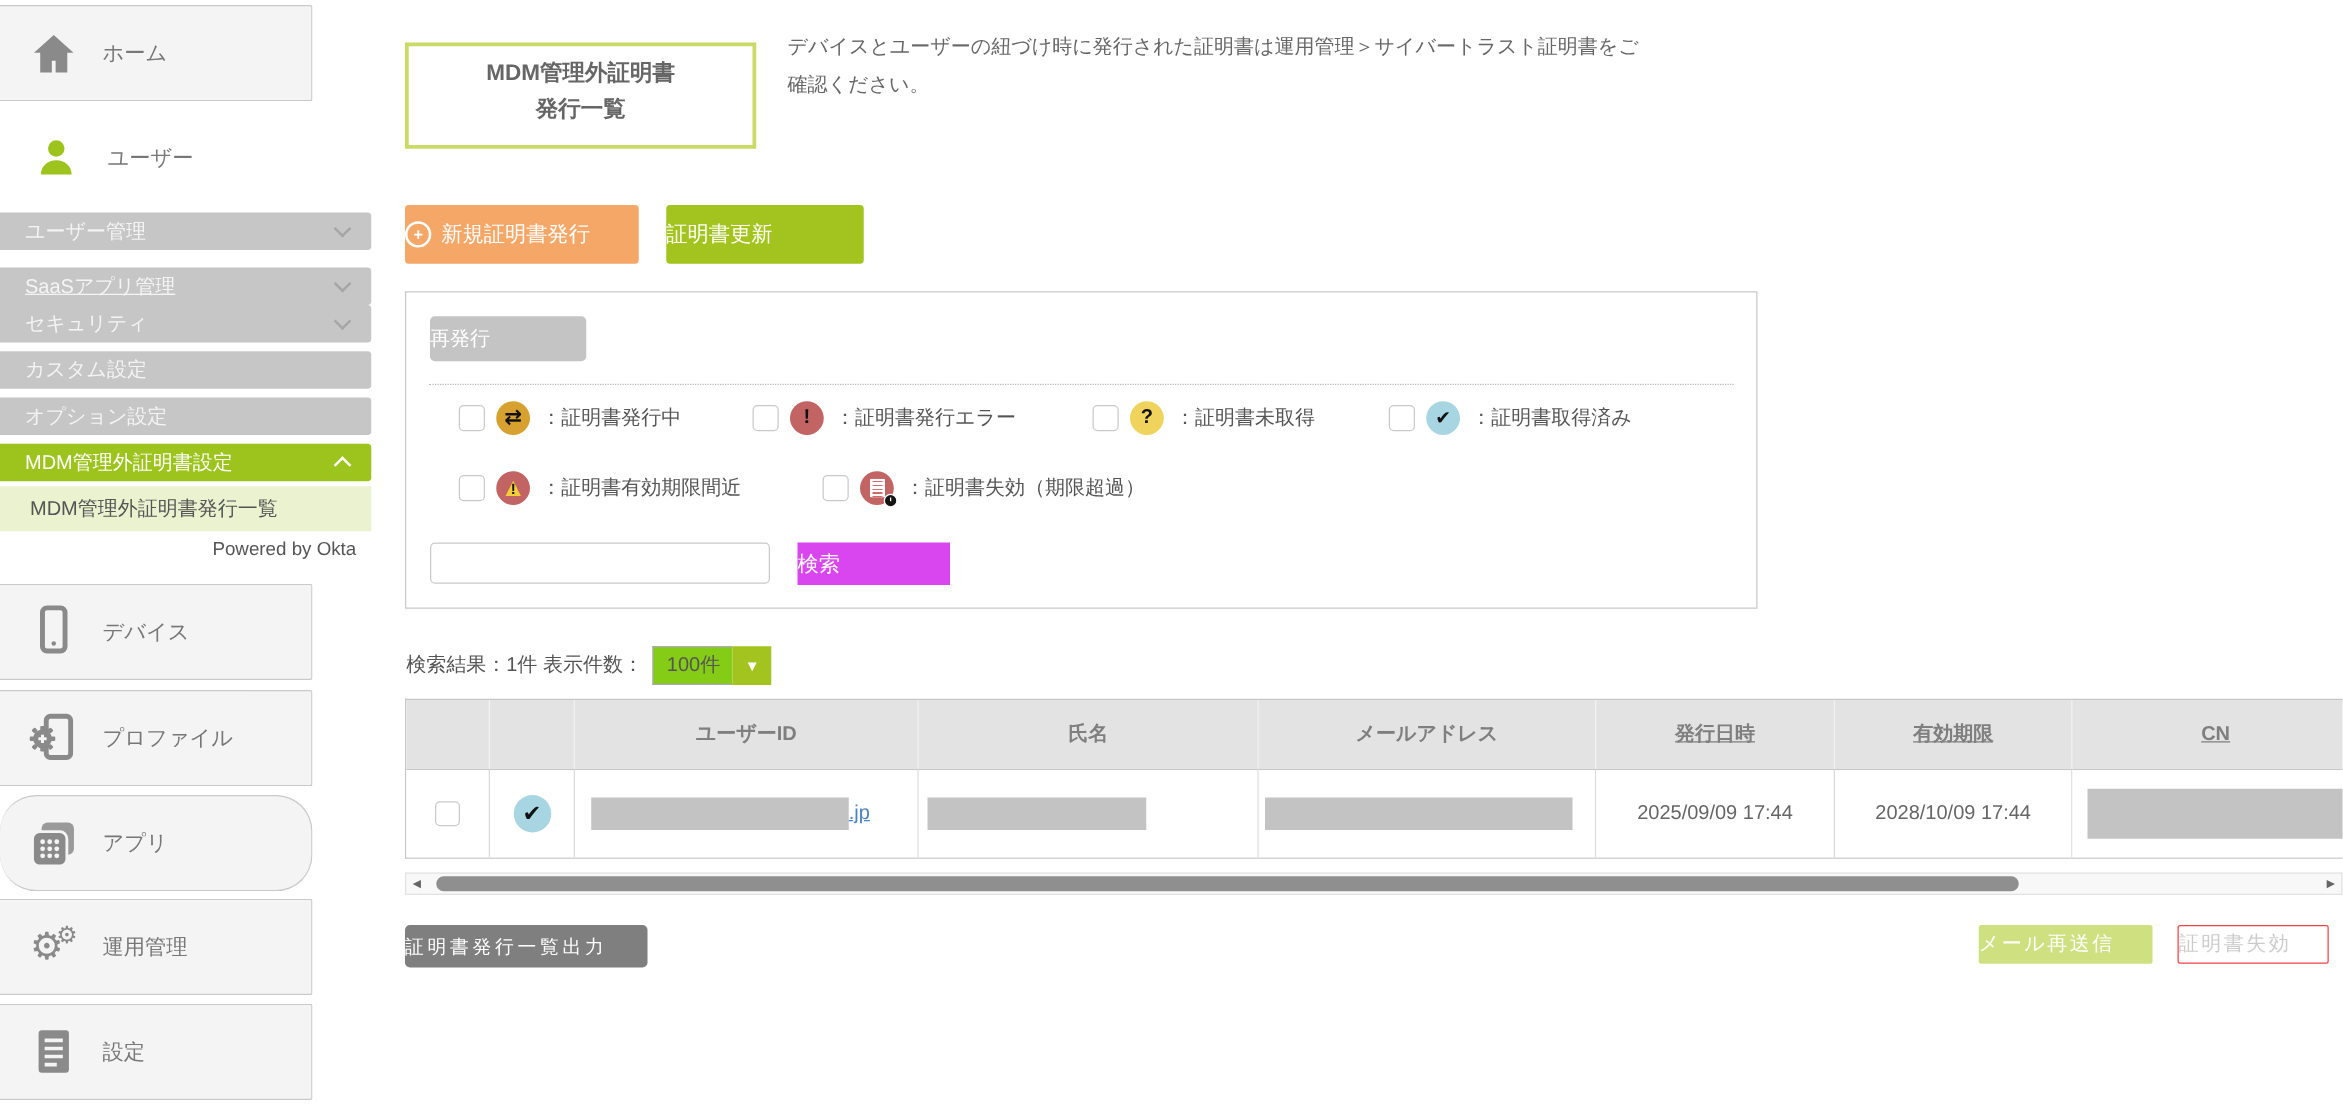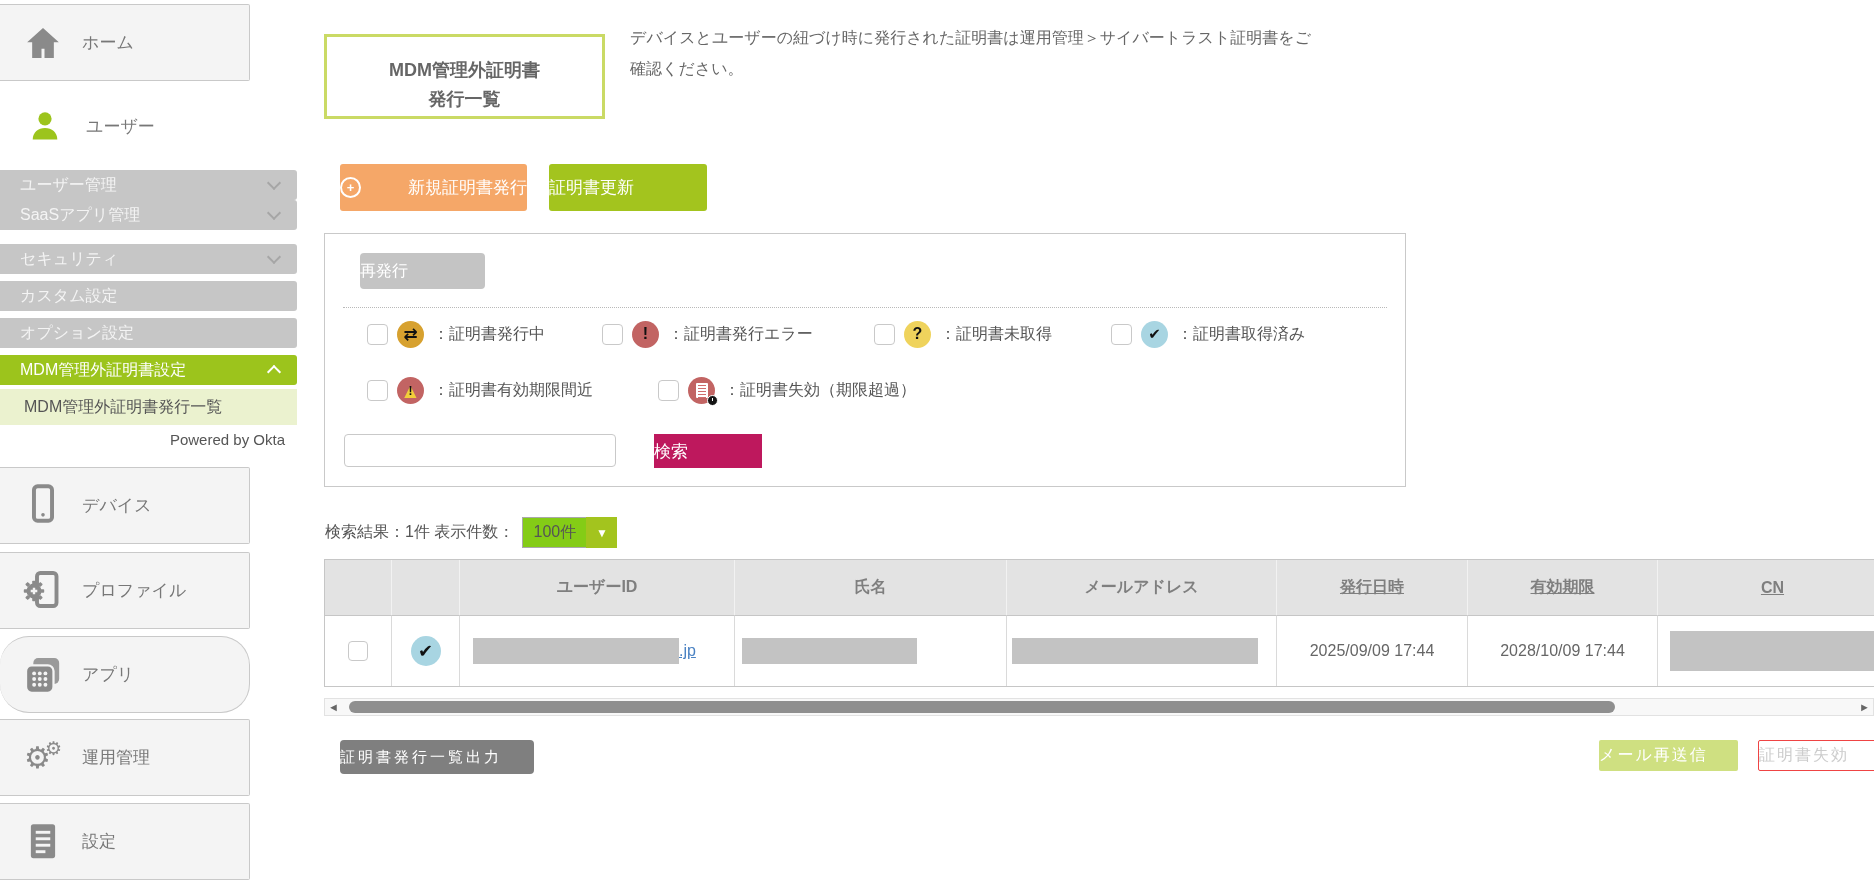"MDM管理外証明書" .title-box { padding-top: 19px -> 7px }
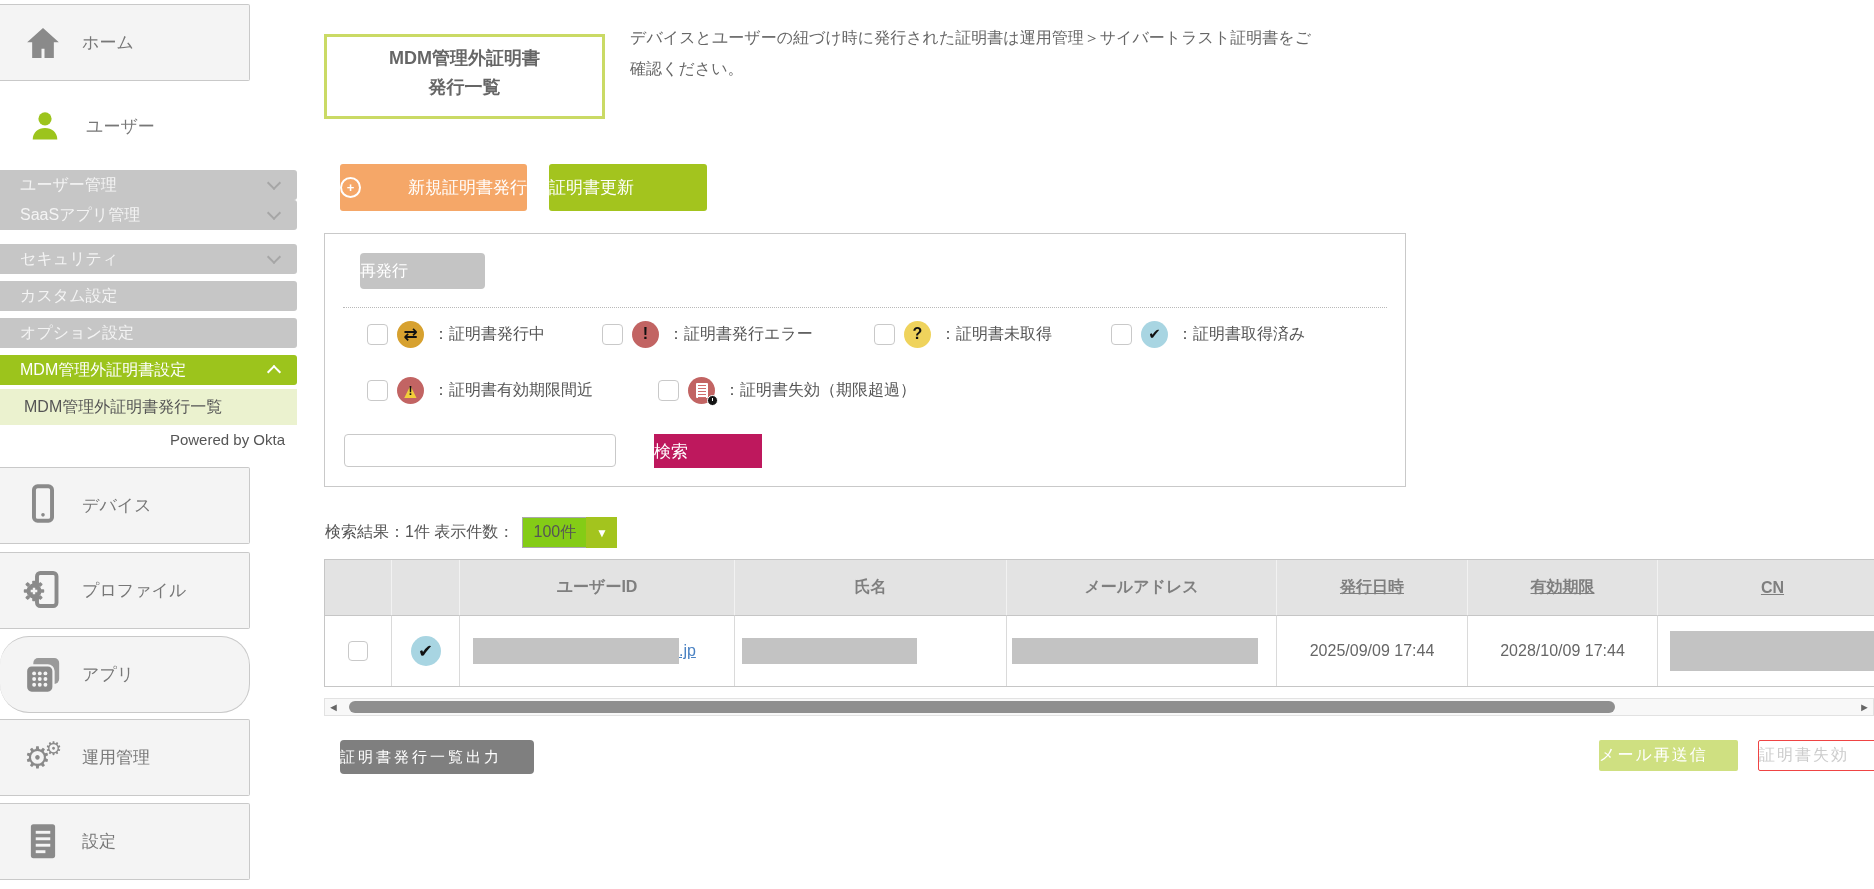"新規証明書発行" .btn { justify-content: space-between -> flex-start; margin-left: 16px -> none }
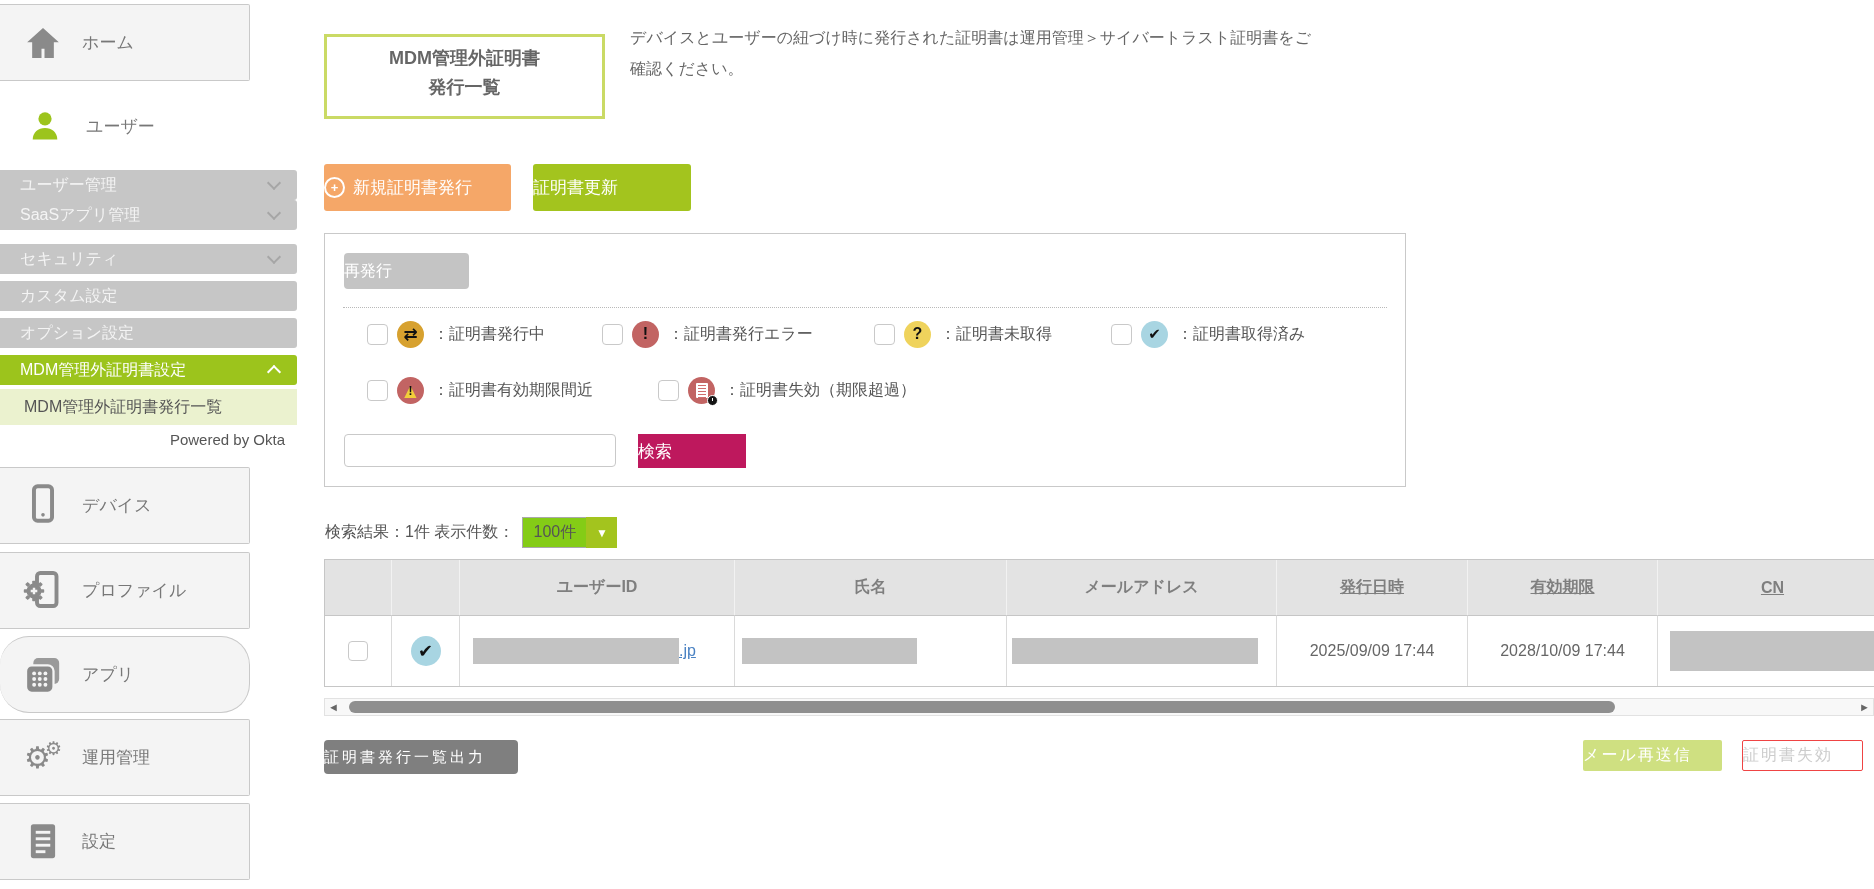"SaaSアプリ管理" div.side-bar-item { text-decoration: none -> underline; top: 200px -> 214px }
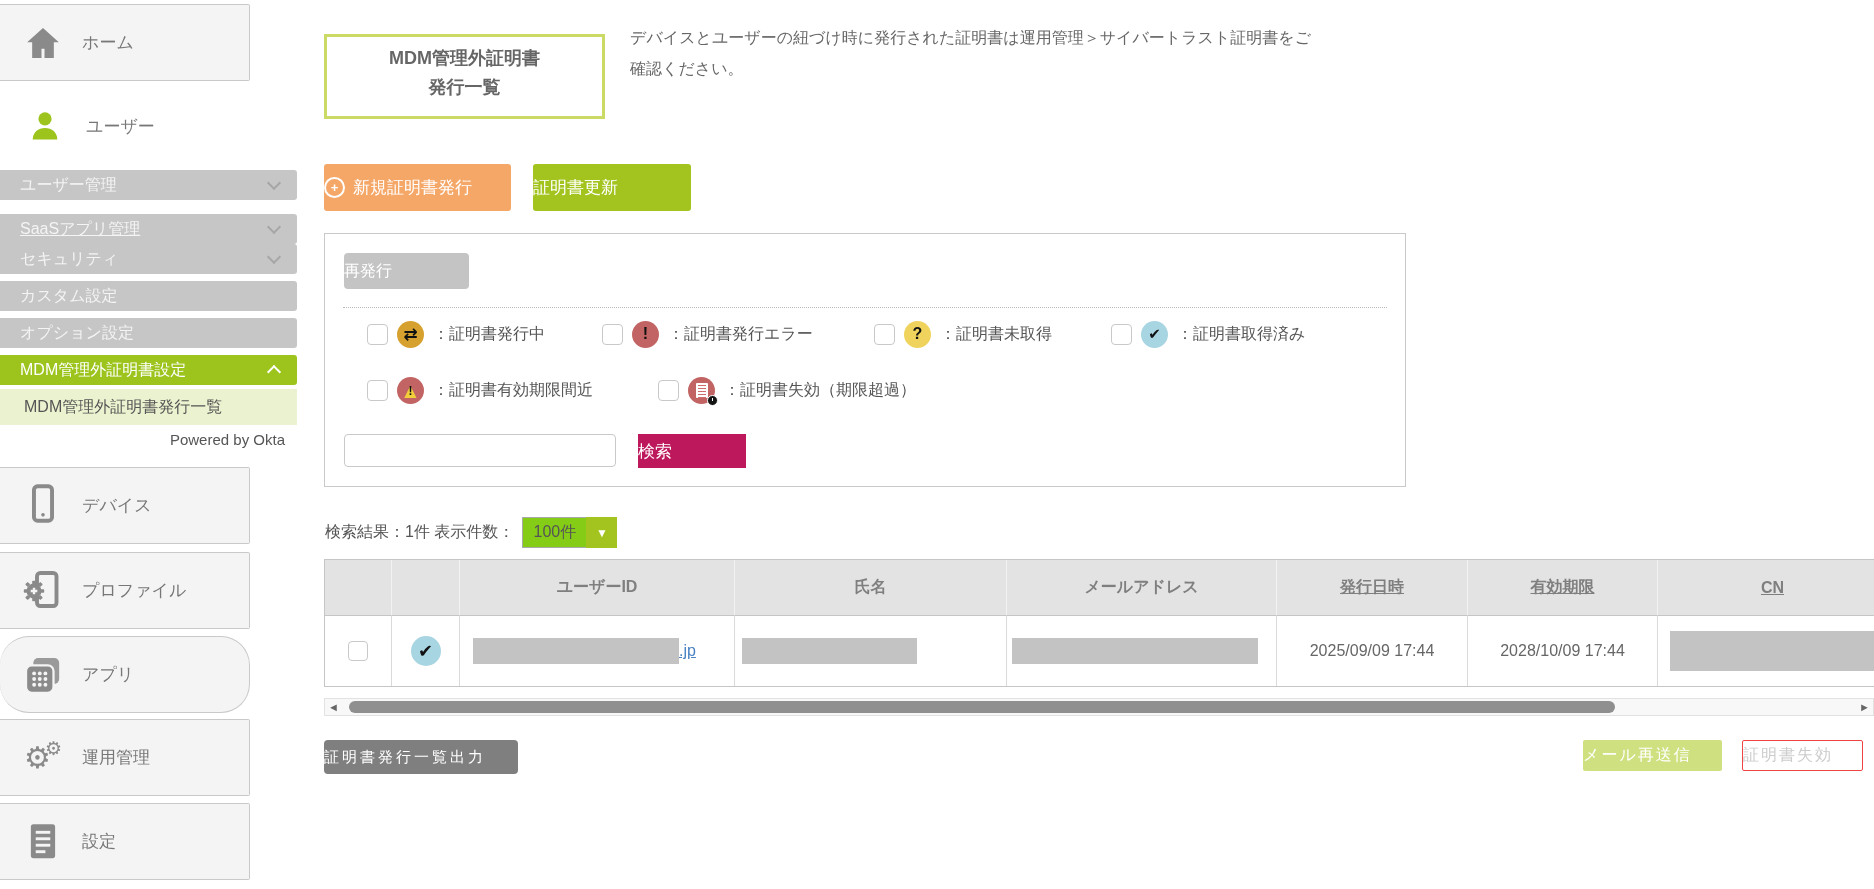"検索" .btn-search { background: #be185d -> #d946ef; width: 108px -> 122px }
